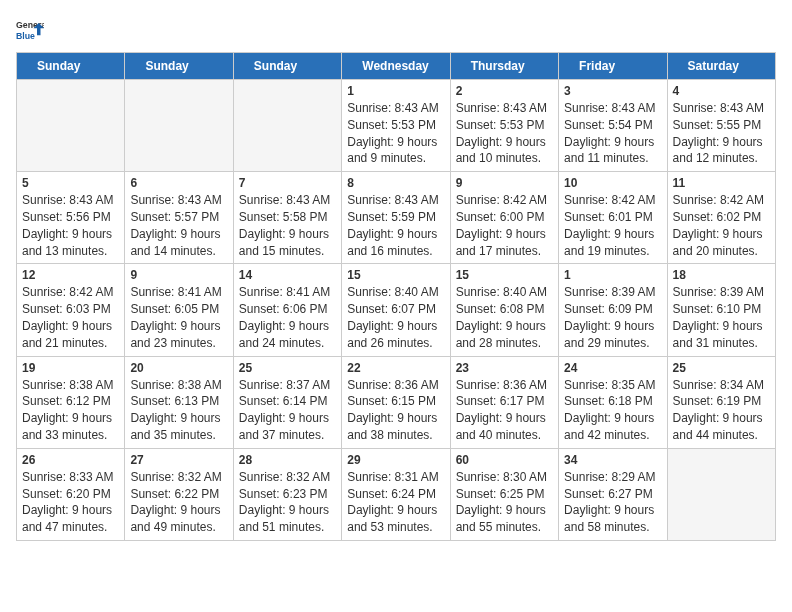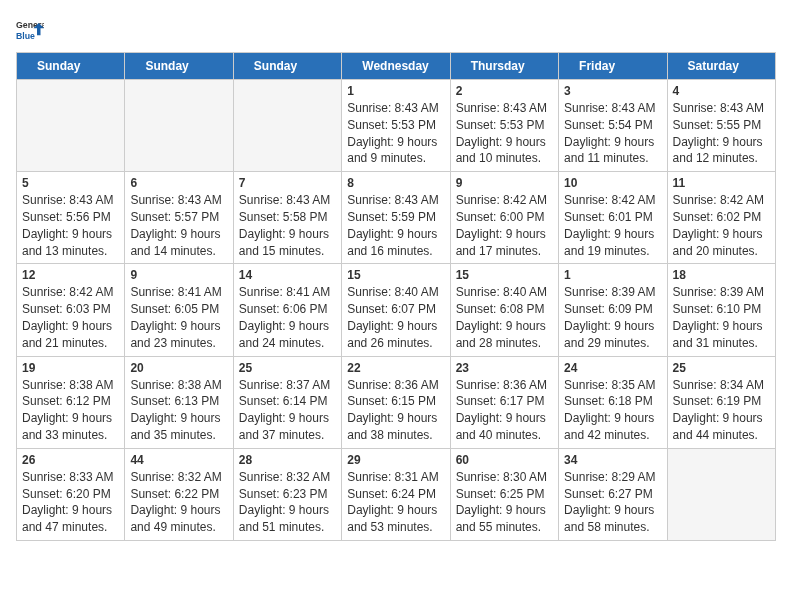"44" div.day-num { text: 44 -> 27 }
